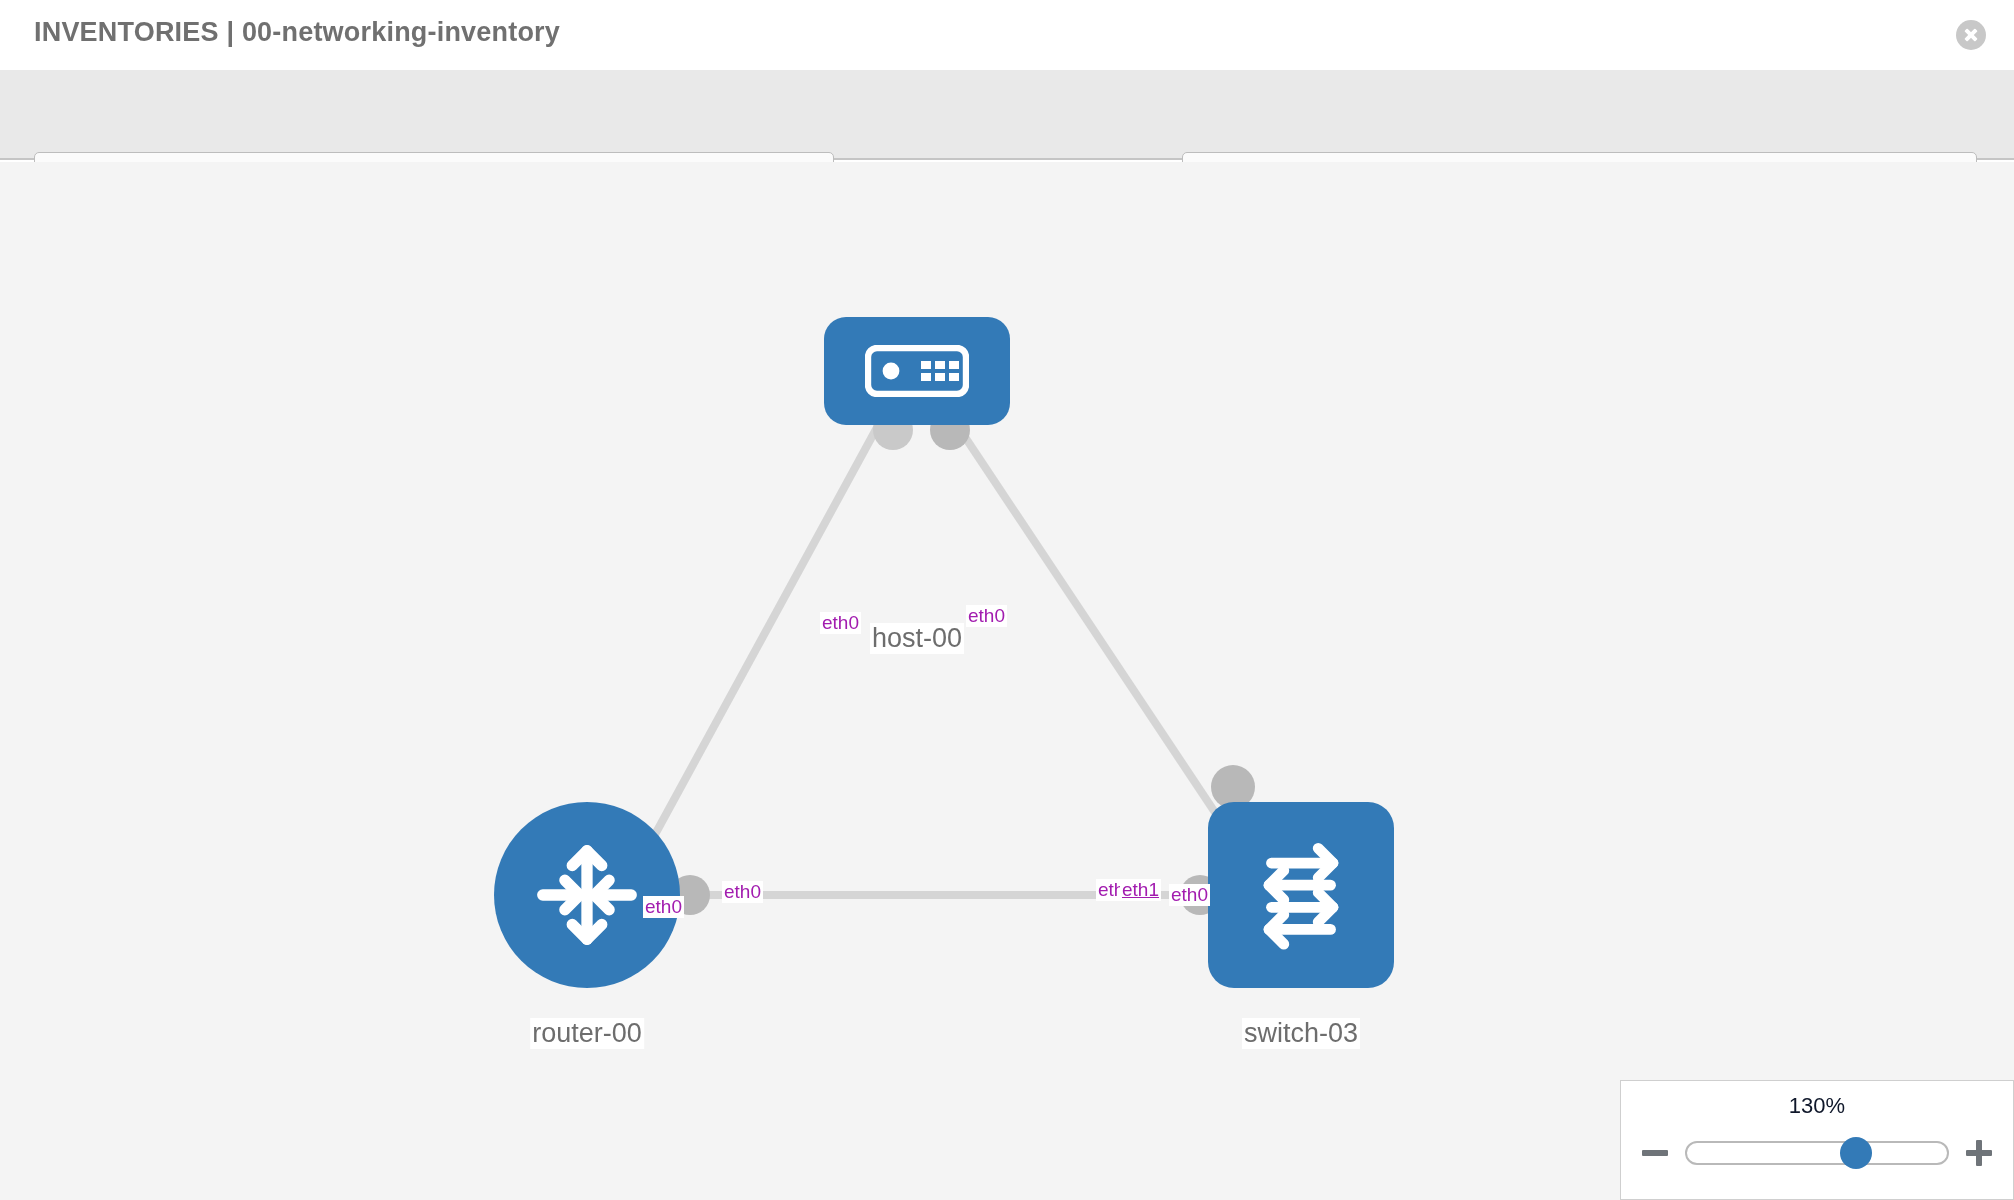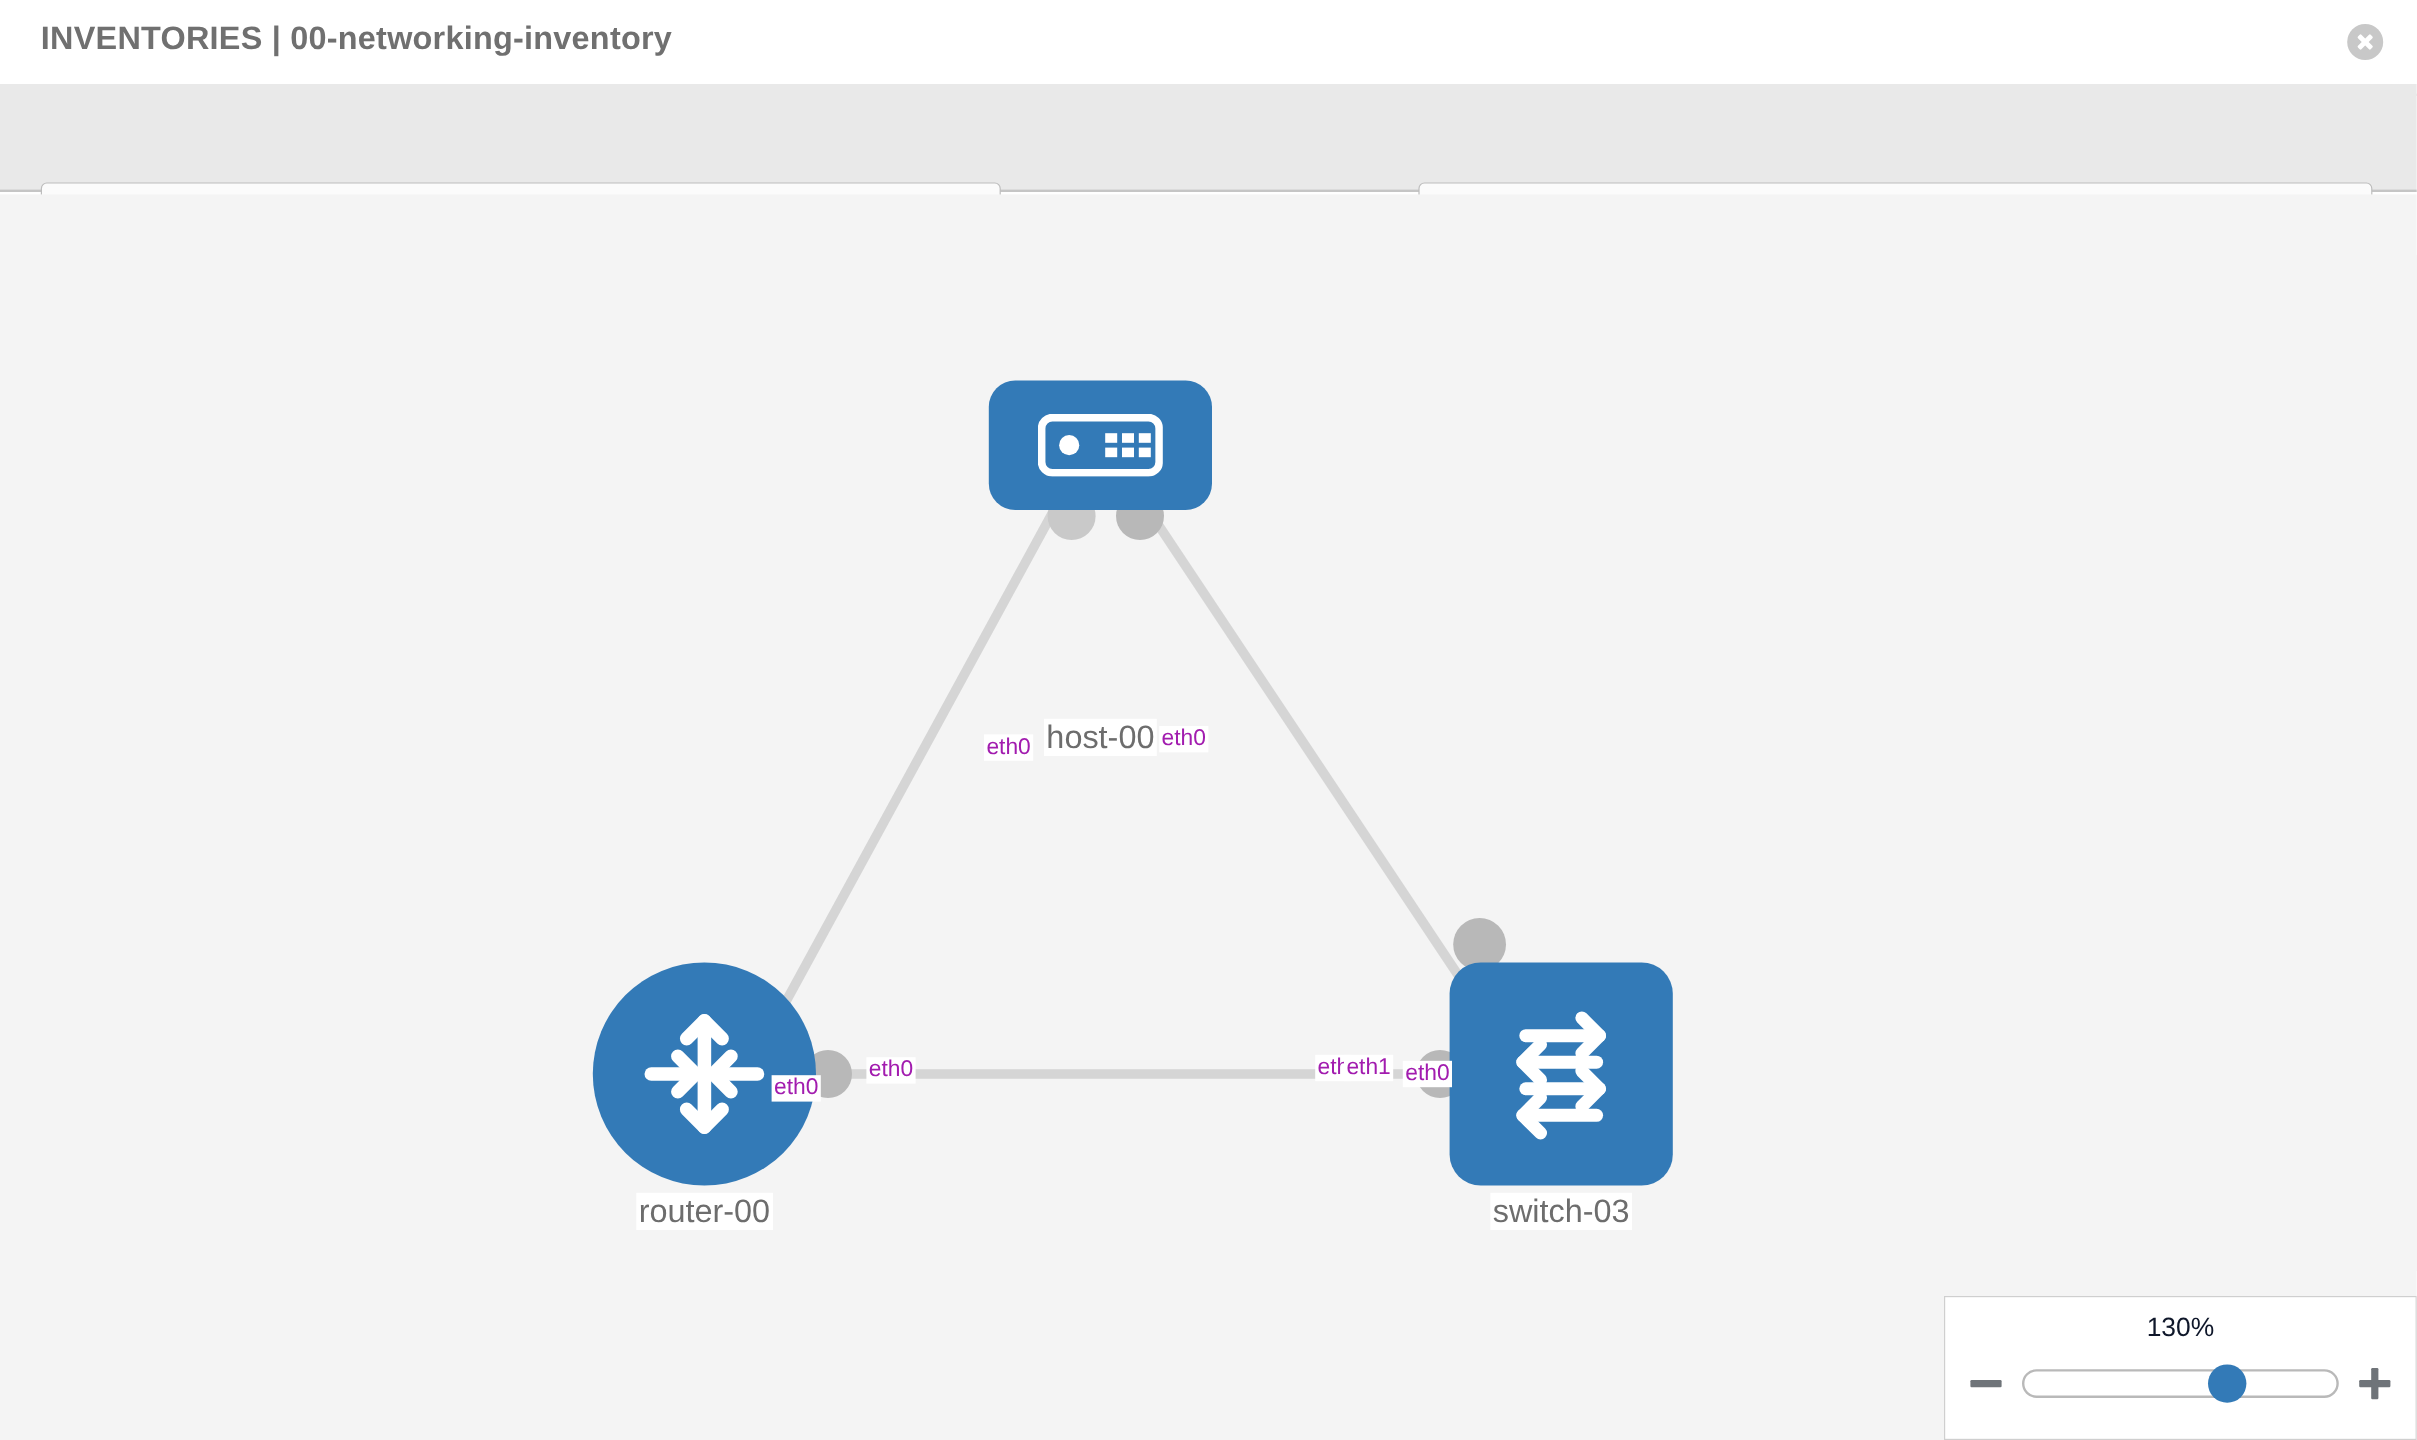"host-00" .node-label { margin-top: none -> 24px }
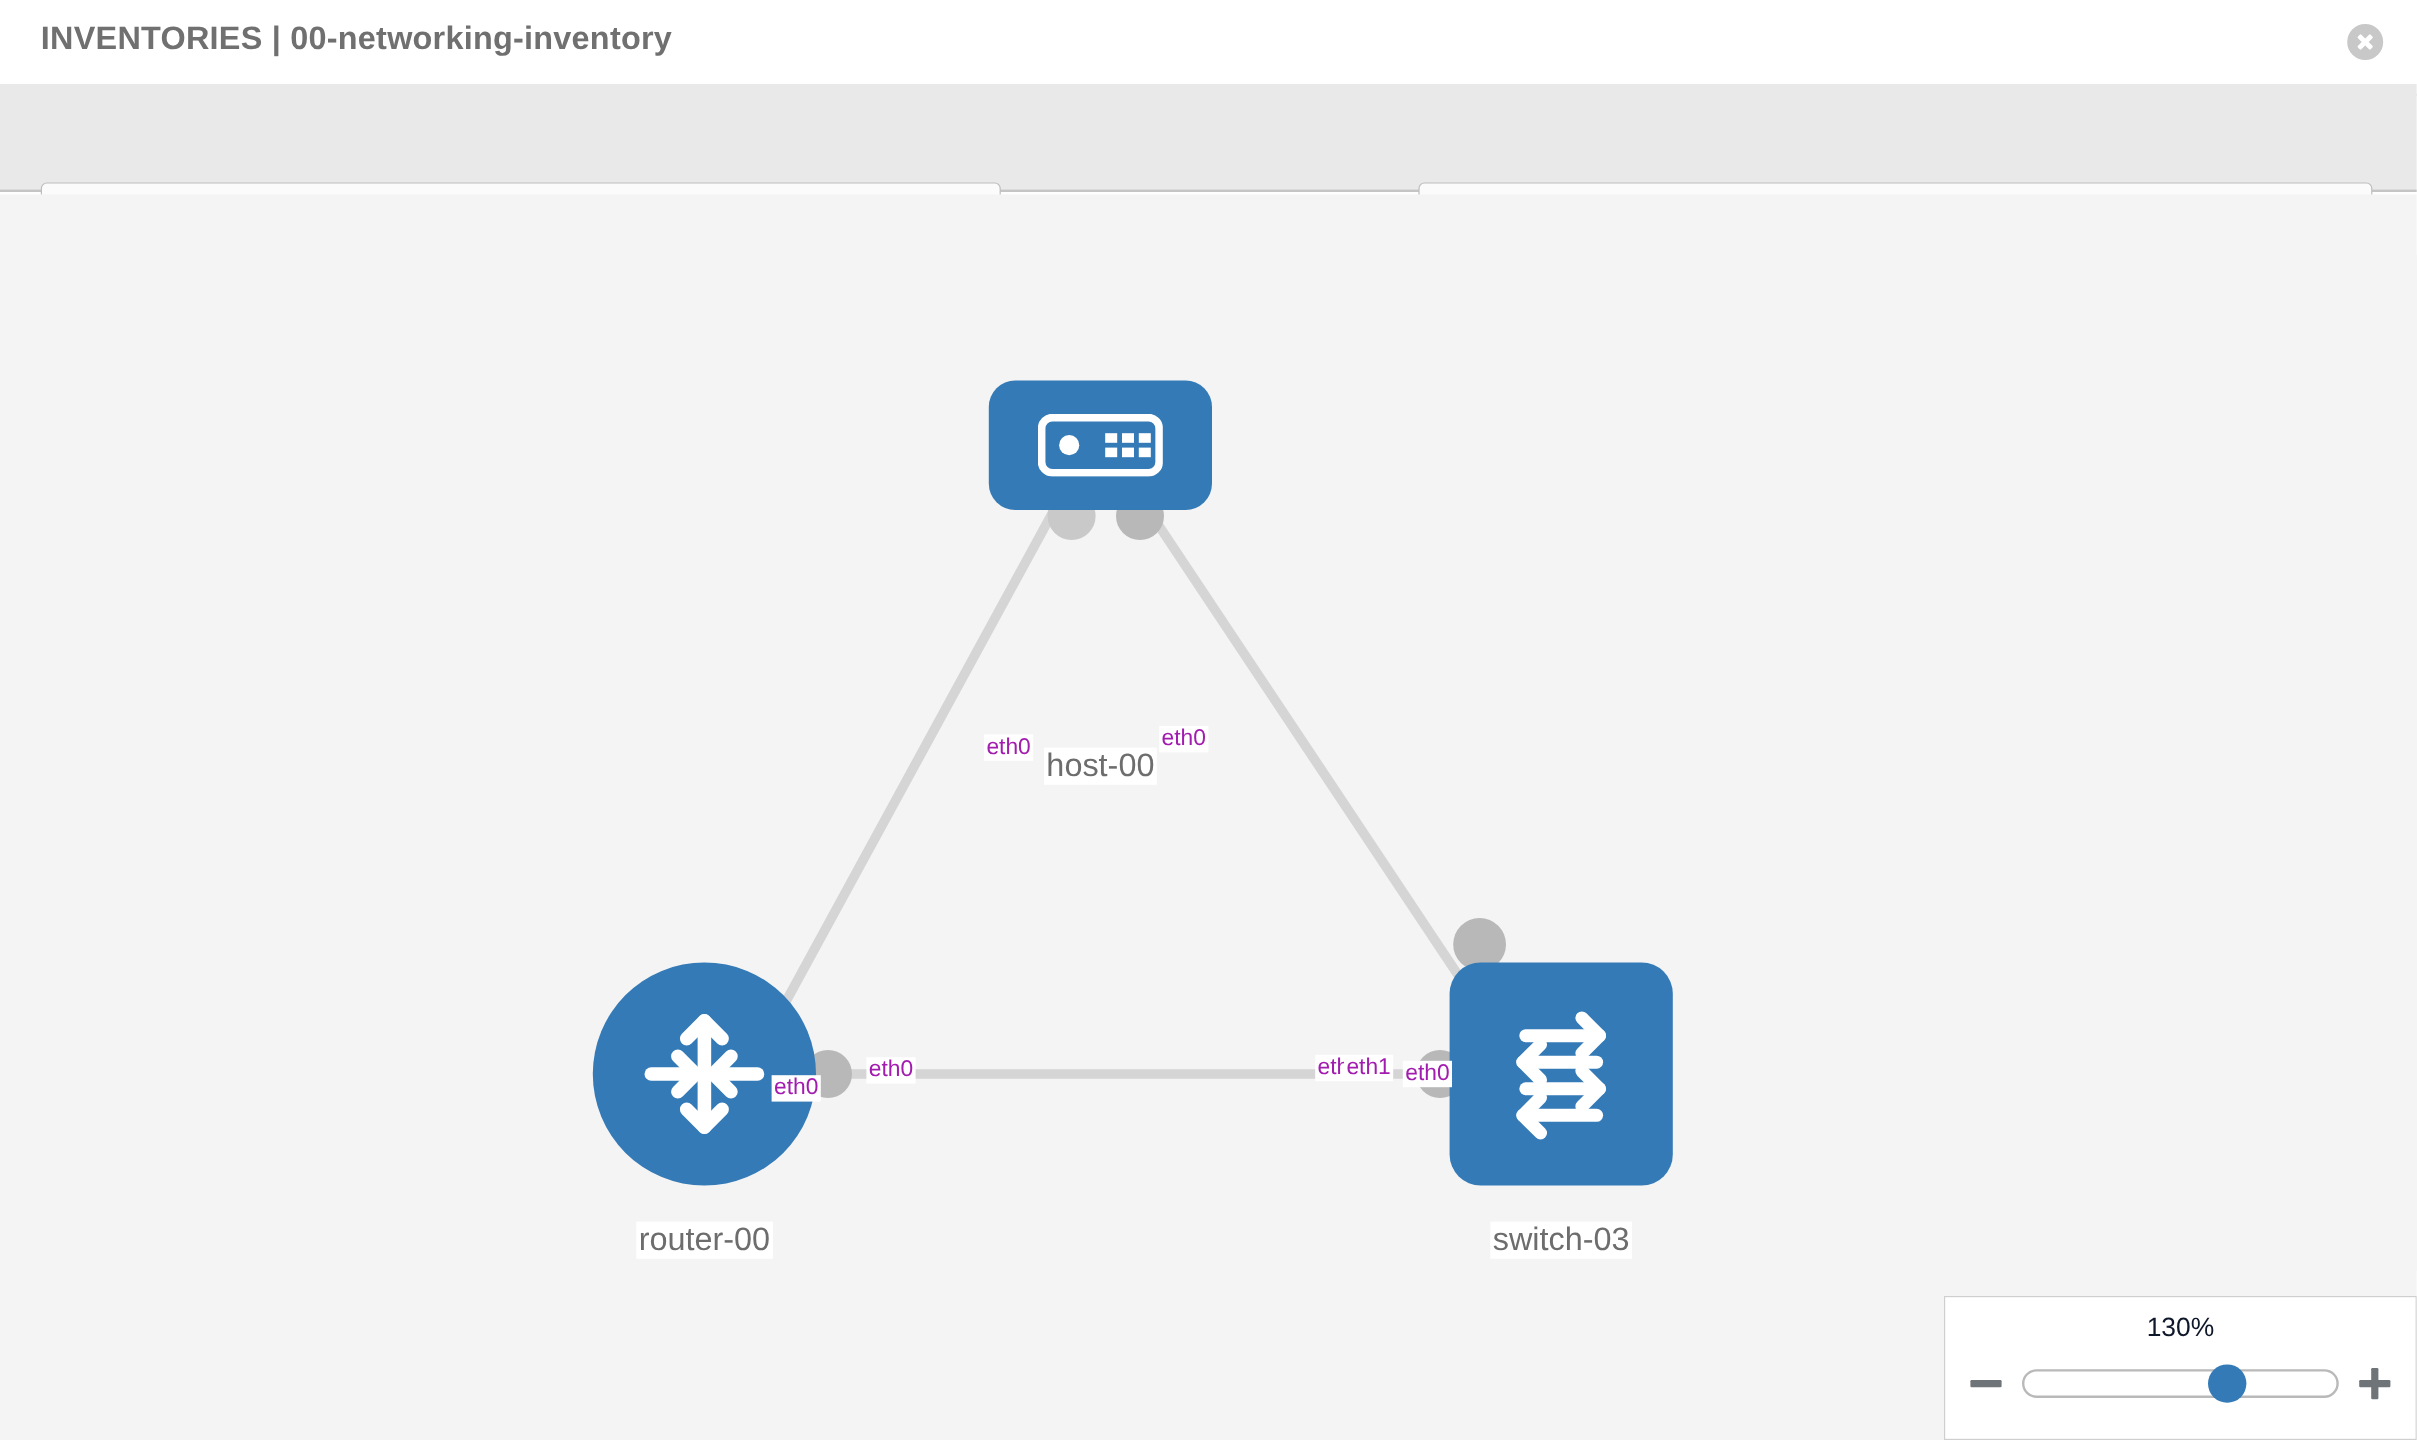"eth1" div.iface-label { text-decoration: none -> underline }
